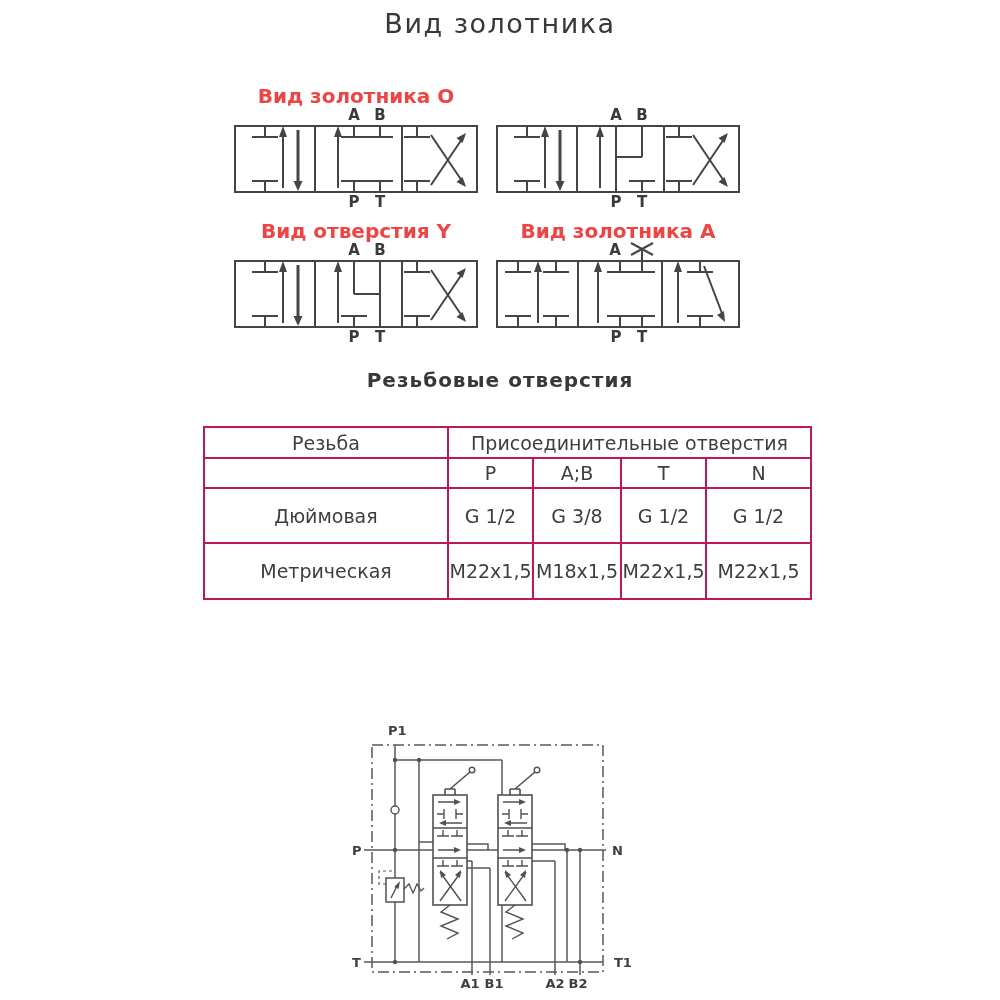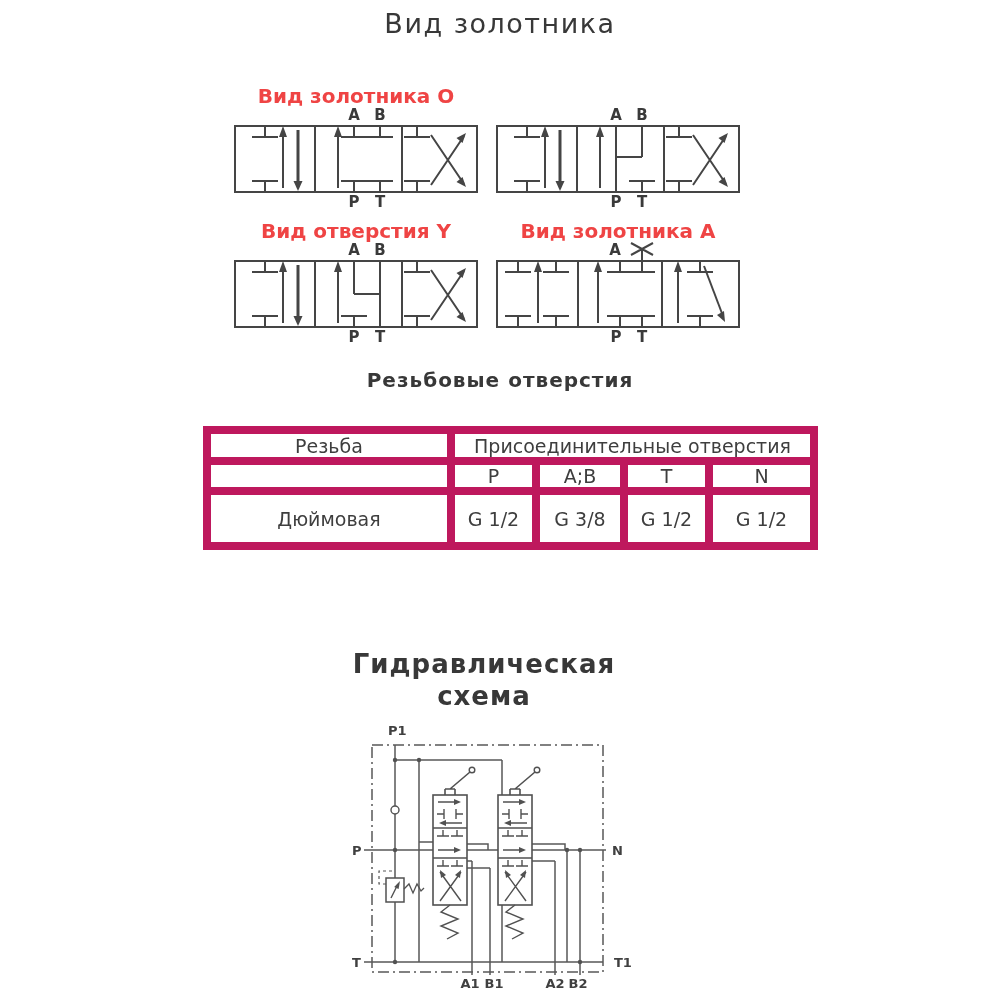"Резьба" table.ttable td { border: 8px solid #be185d -> 2px solid #be185d }
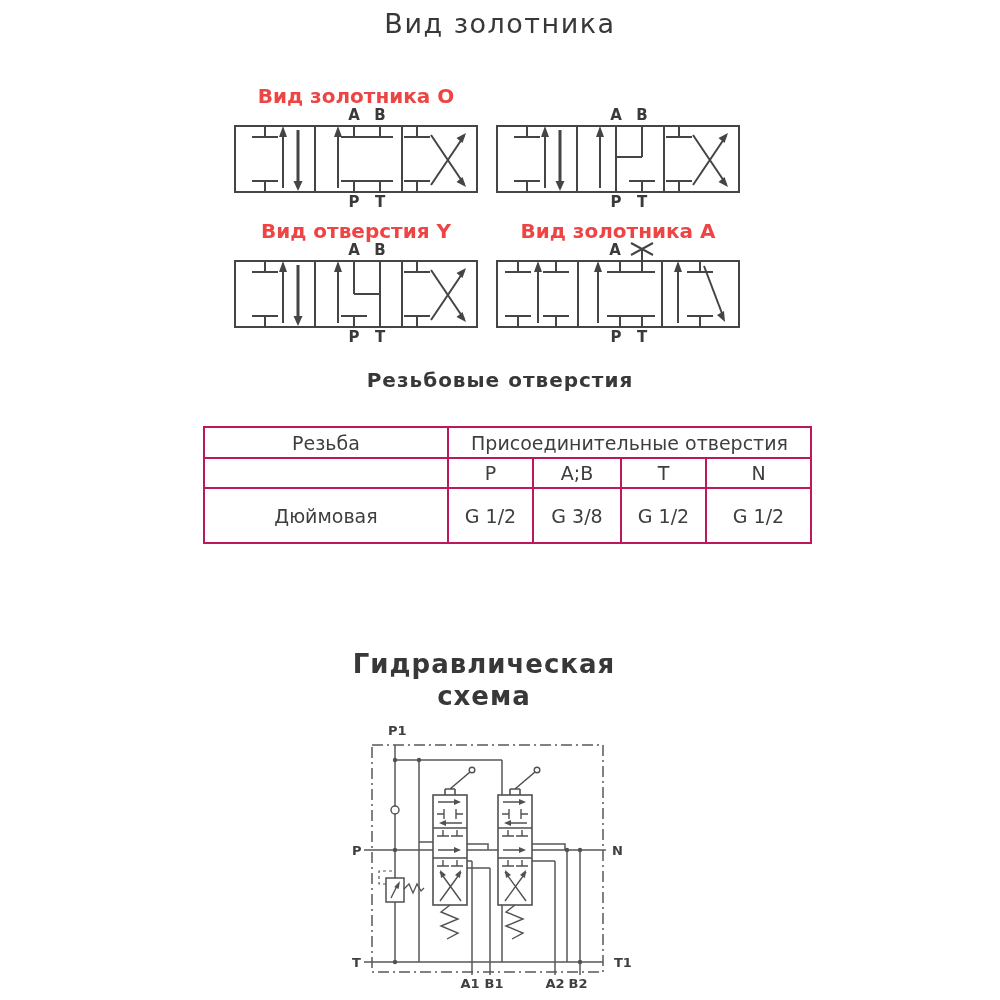"Метрическая" tr { html: none -> <tr> <td>Метрическая</td> <td>M22x1,5</td> <td>M18x1,5</td> <td>M22x1,5</td> <td>M22x1,5</td> </tr> }
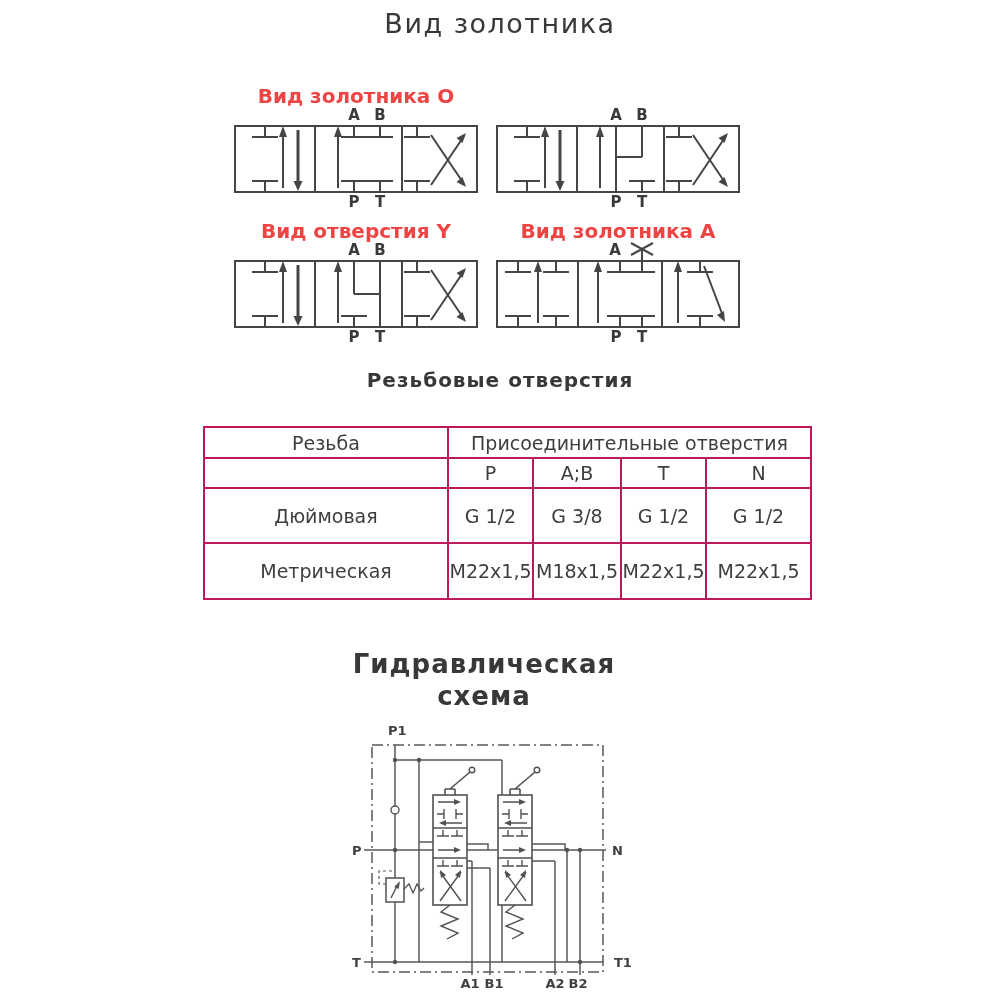"Гидравлическая" div.h-sec2 { html: <div> <div>Гидравлическая</div> <div>схема</div> </div> -> none }
